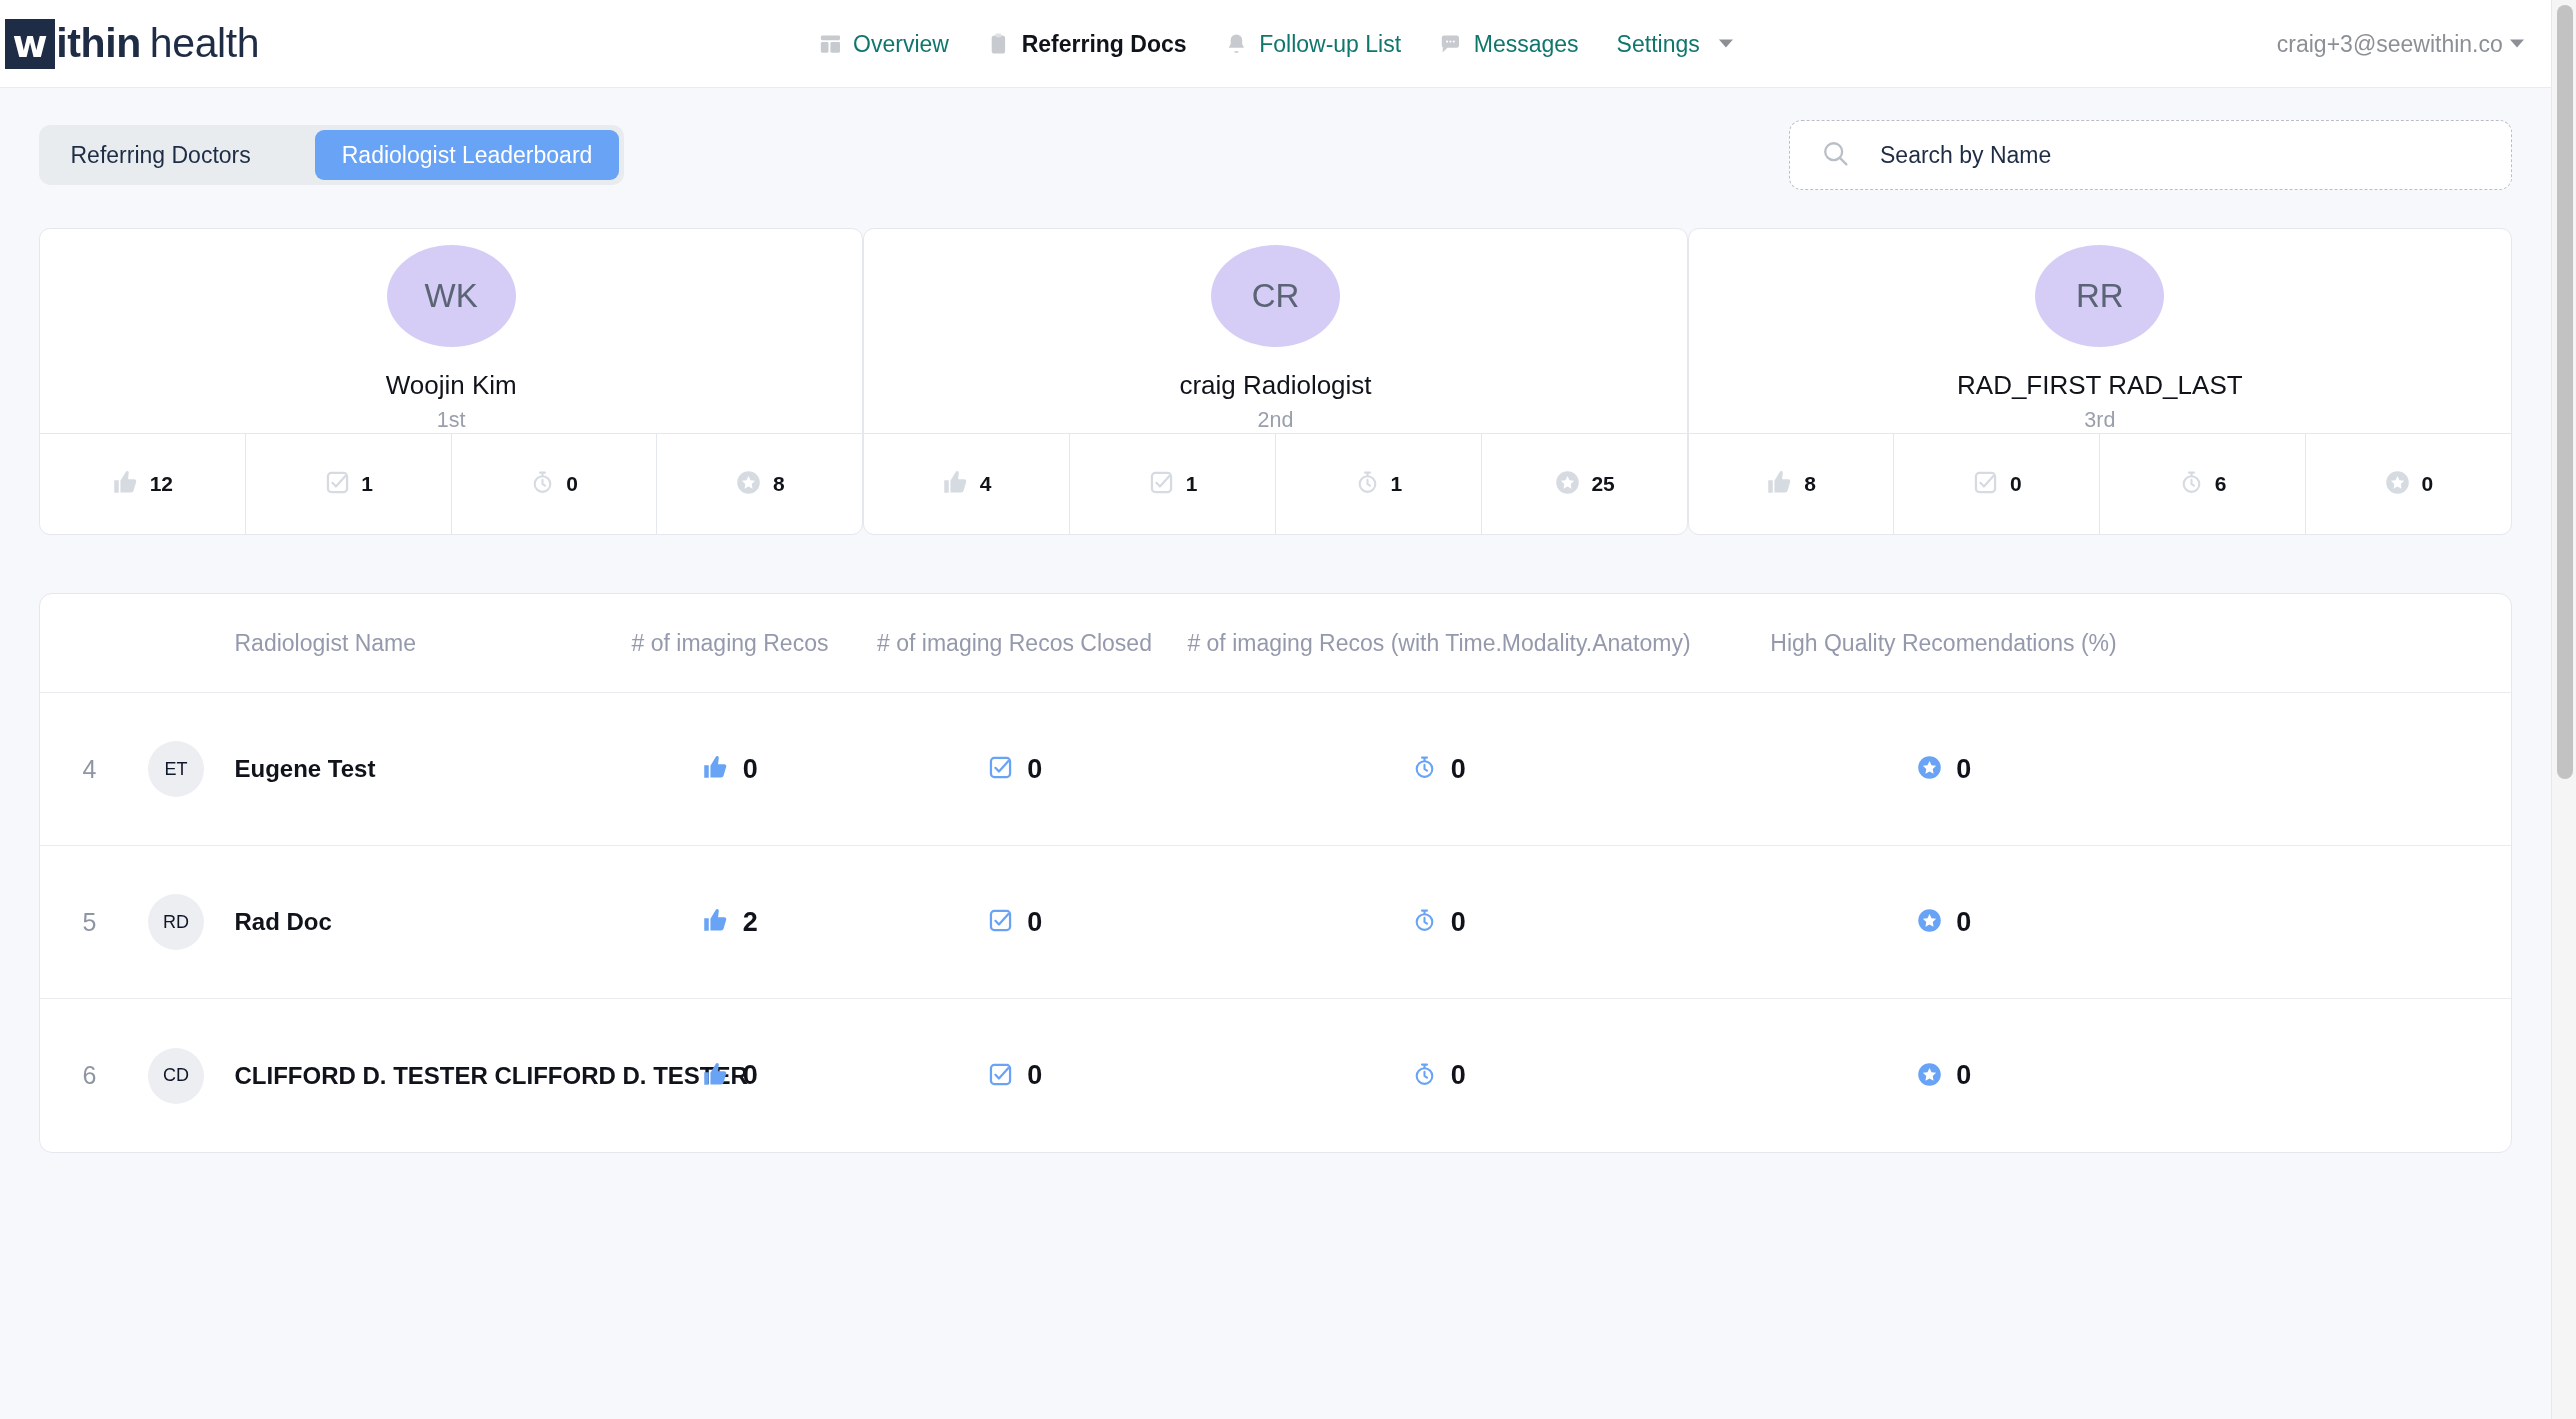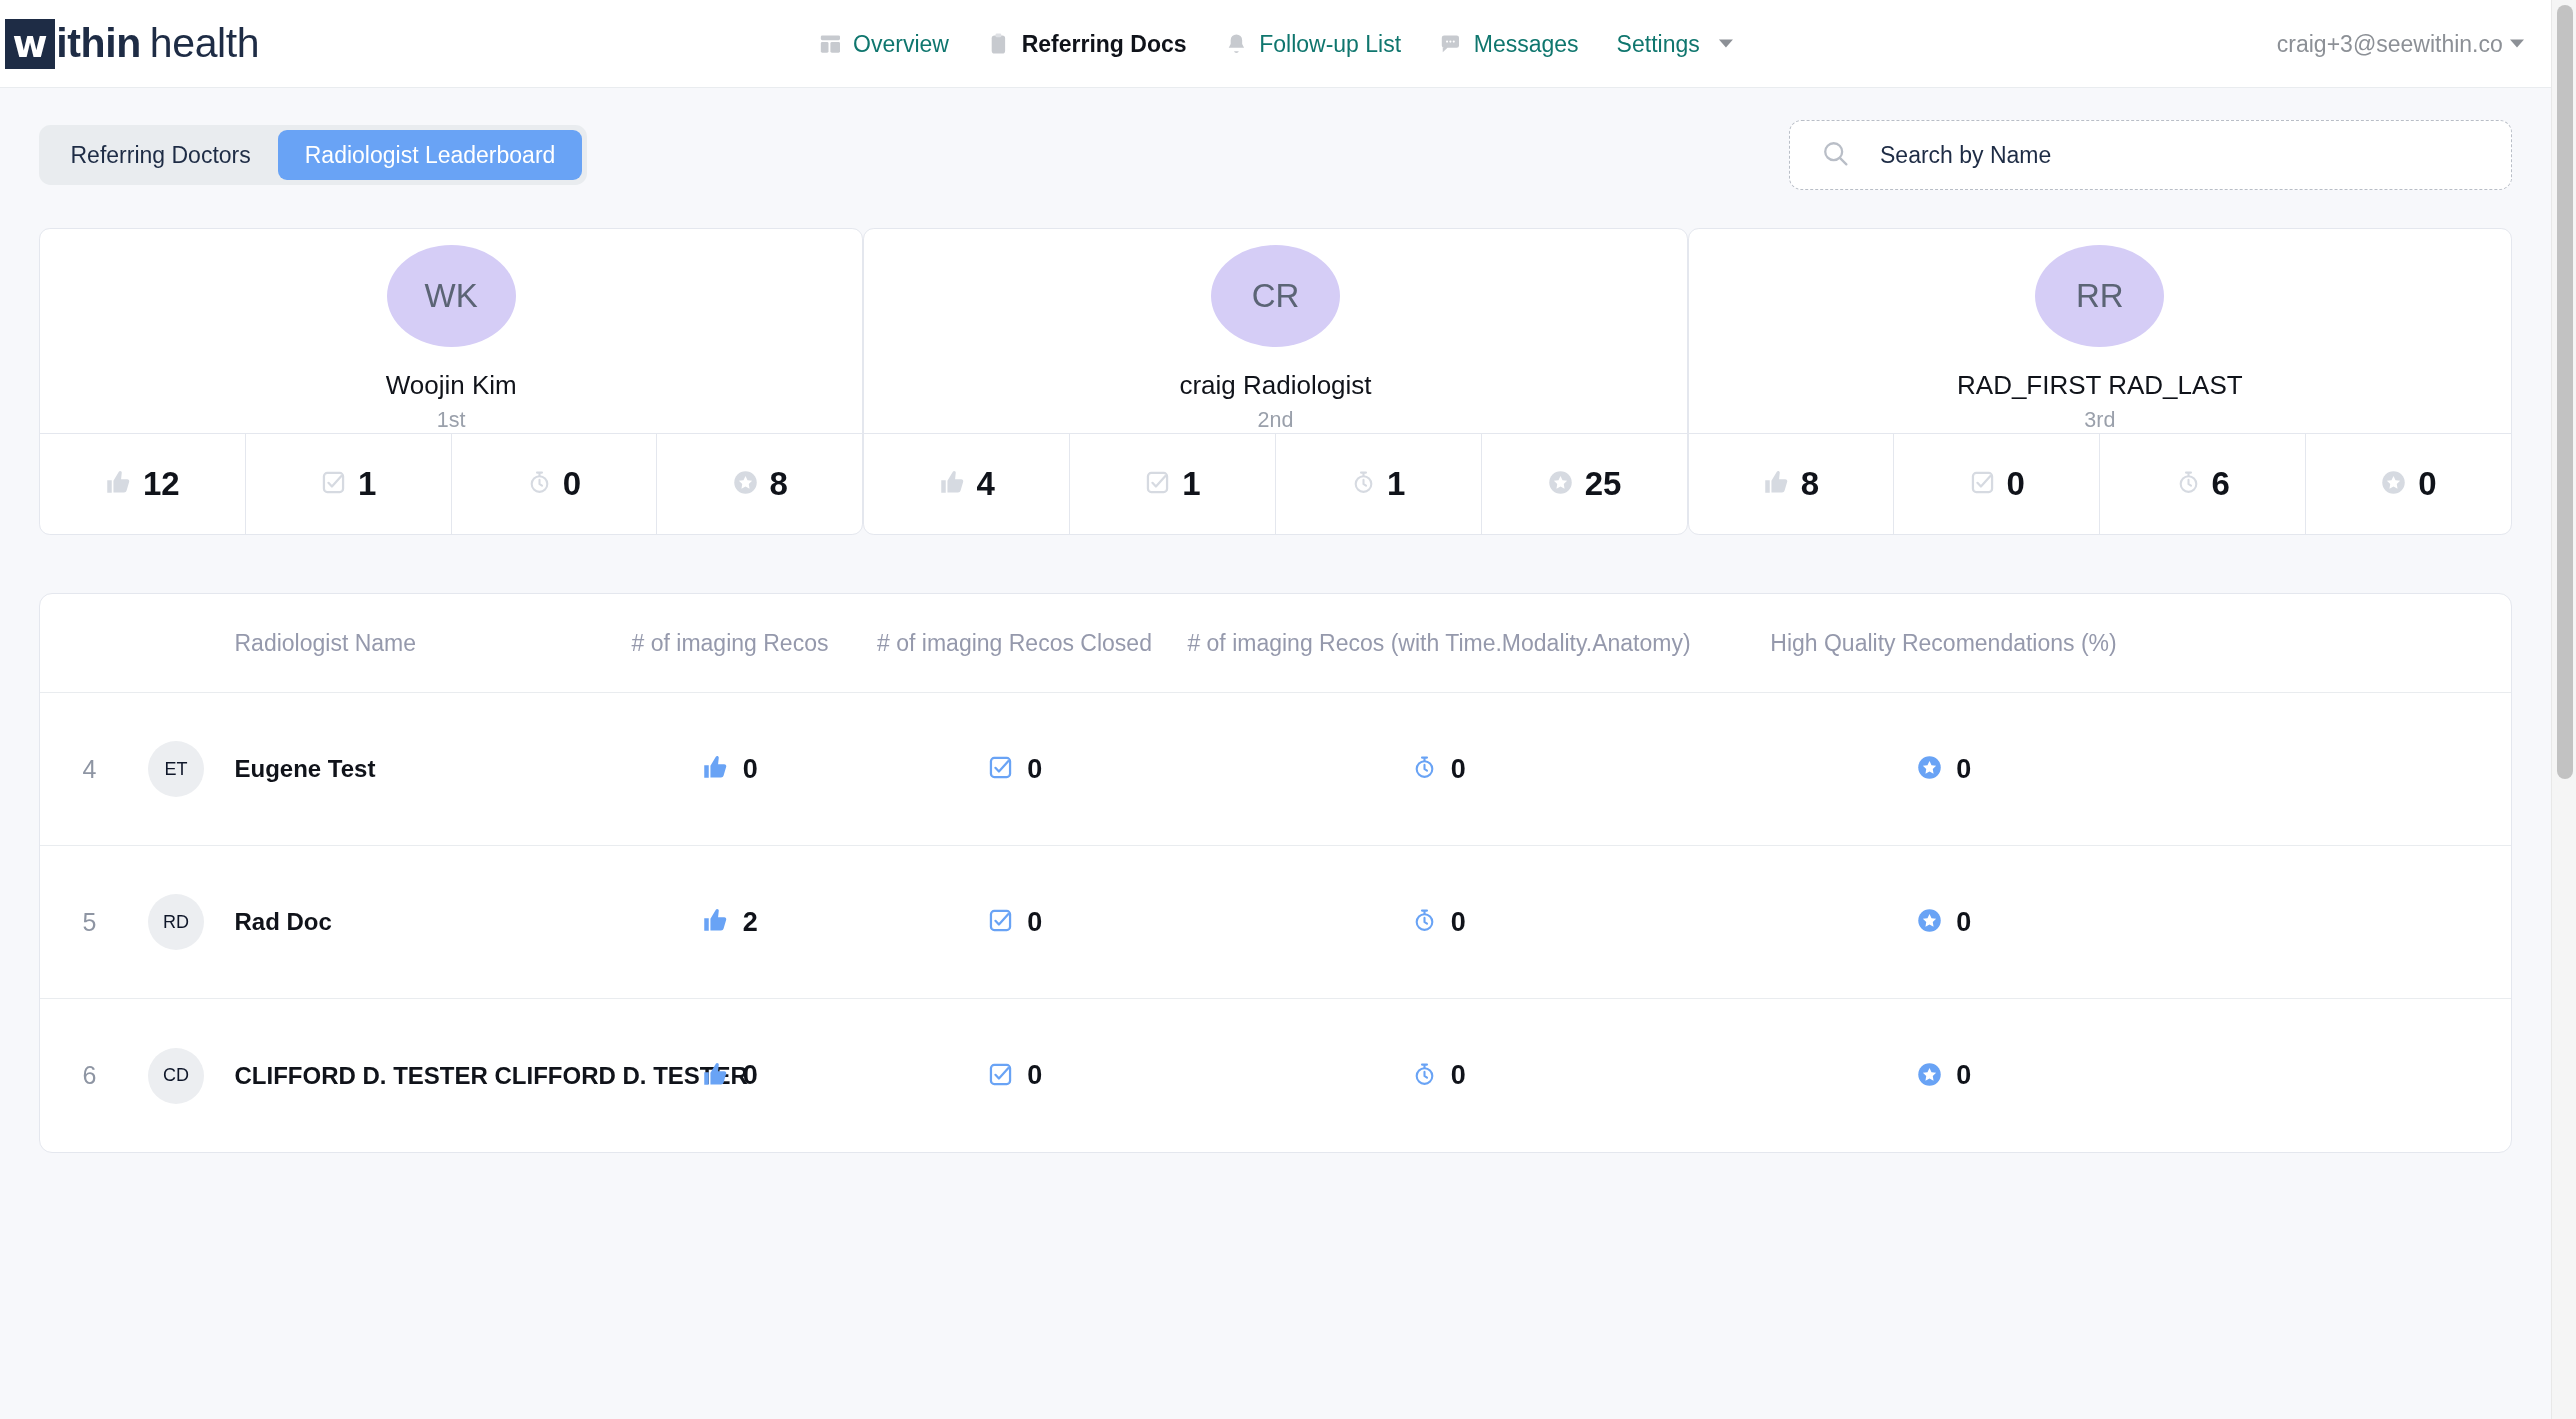"Radiologist Leaderboard" .seg-btn.active { margin-left: none -> 37px }
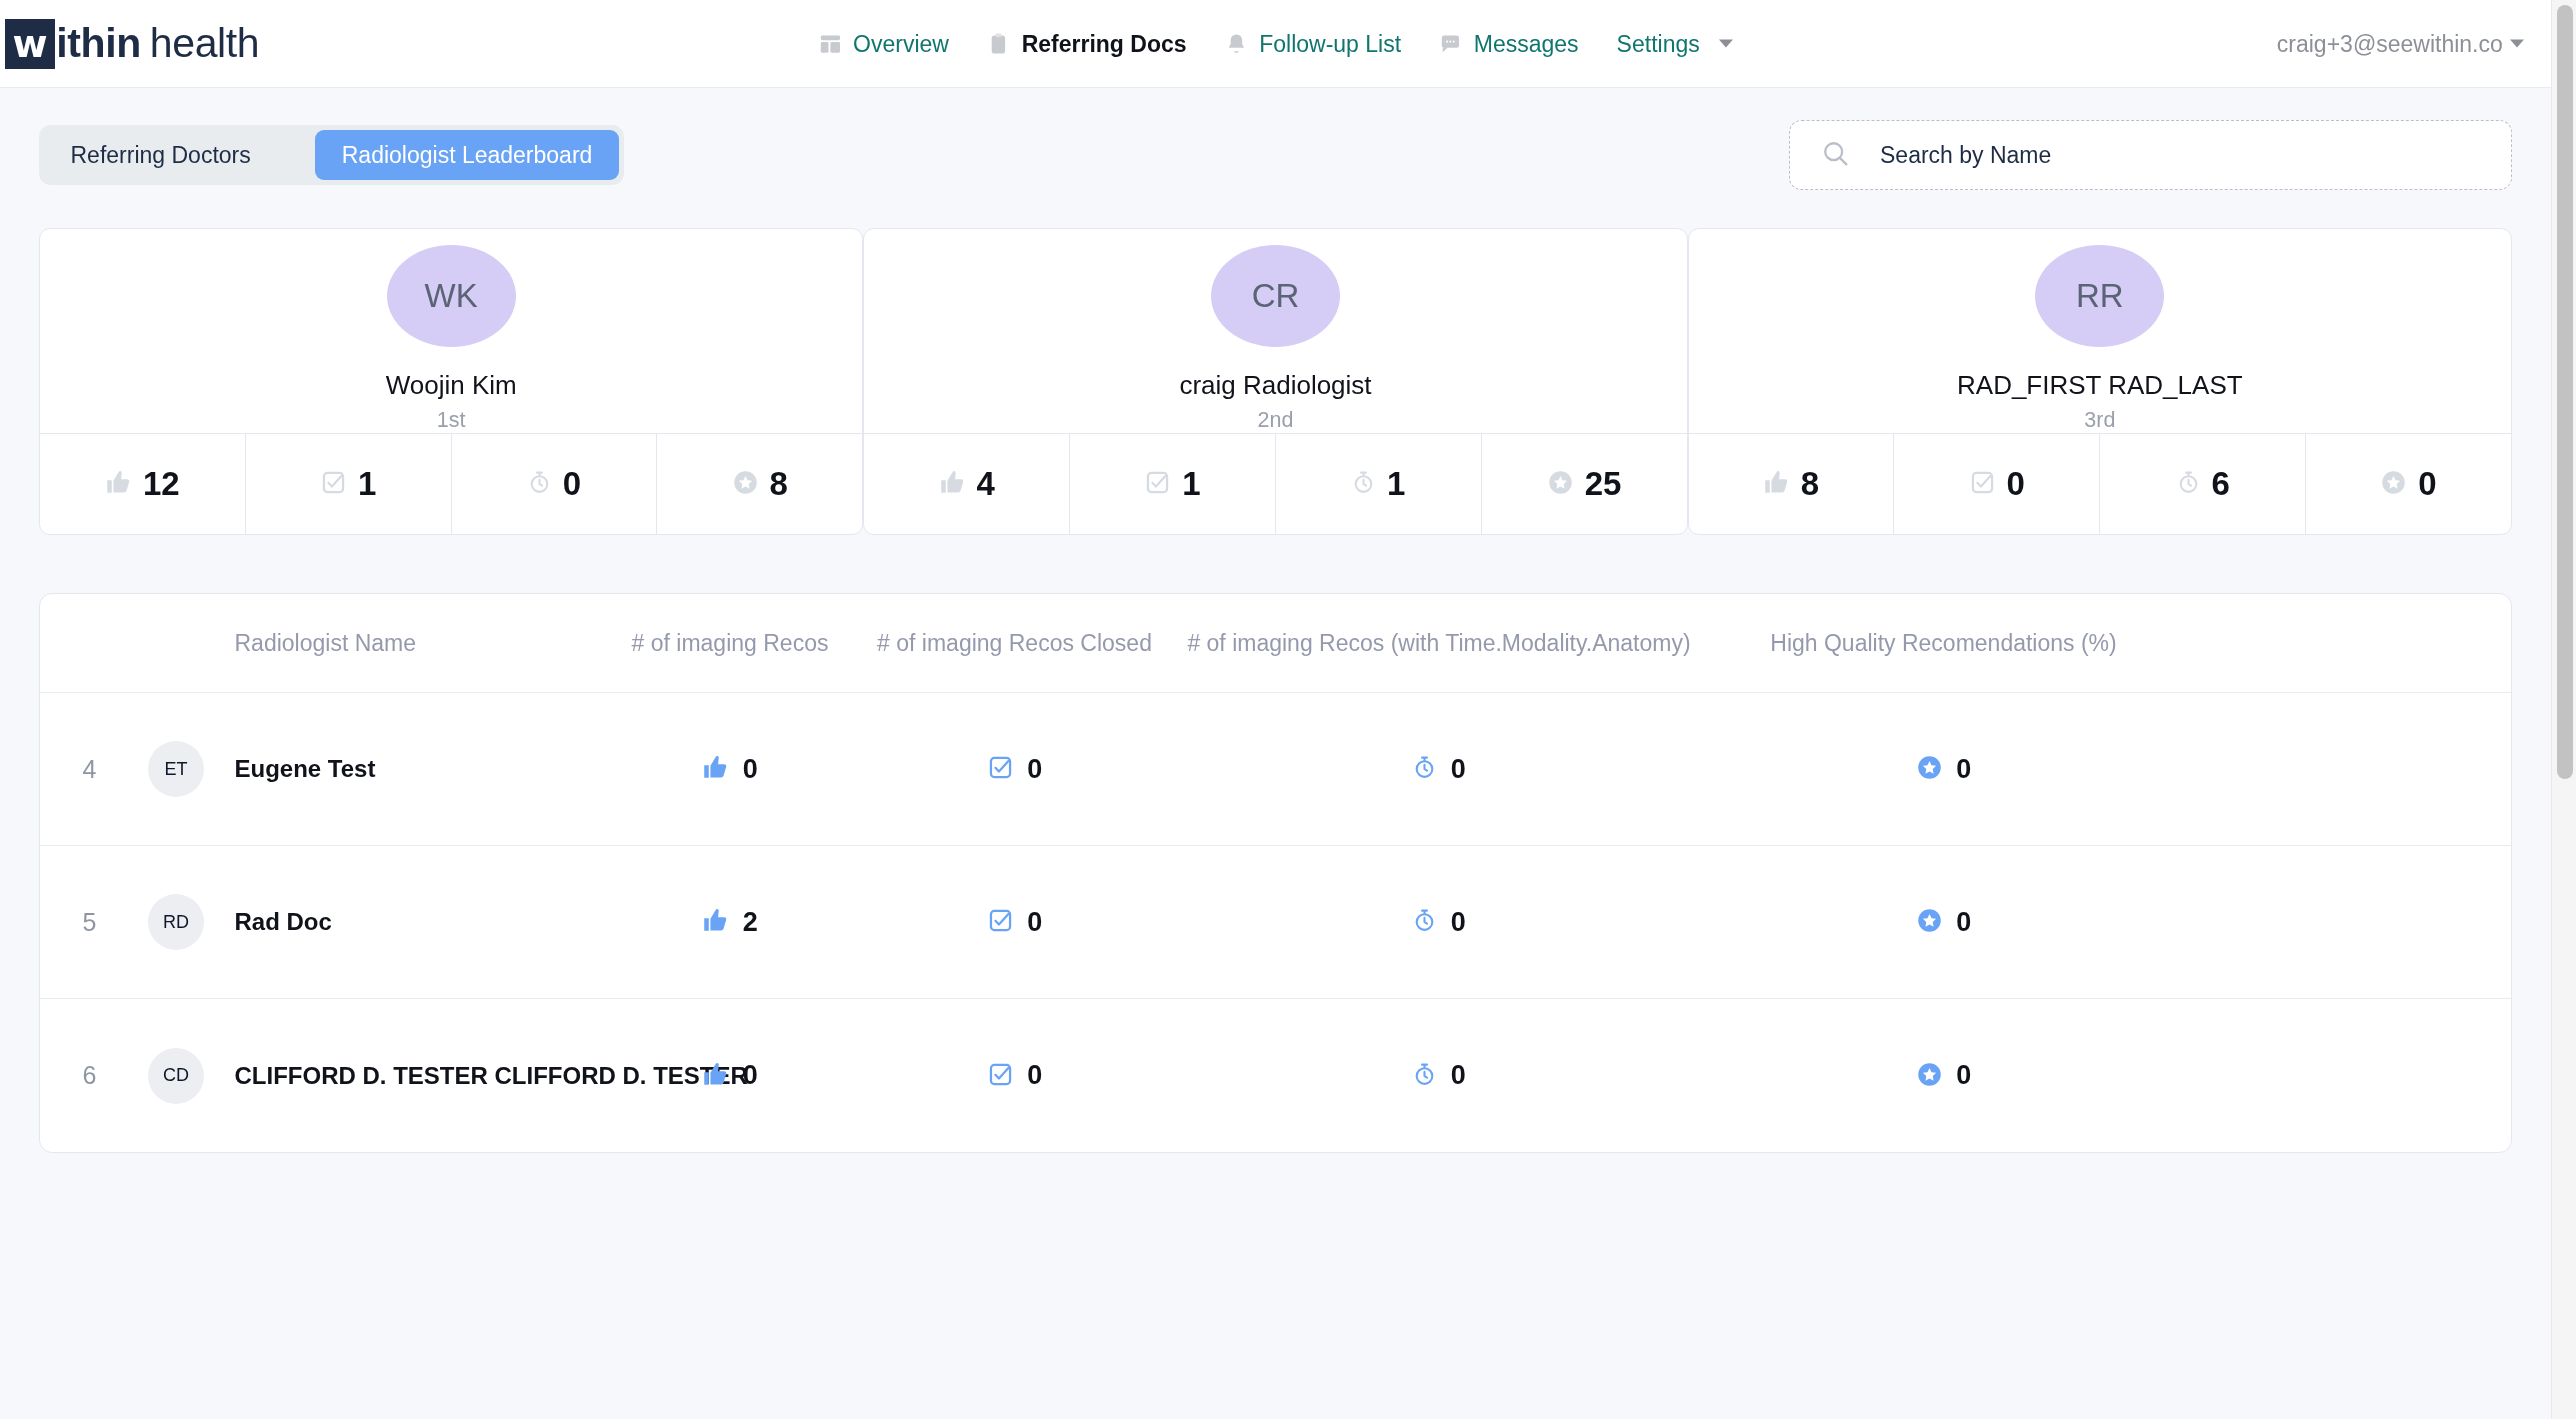"12" .stat-val { font-size: 33px -> 21px }
